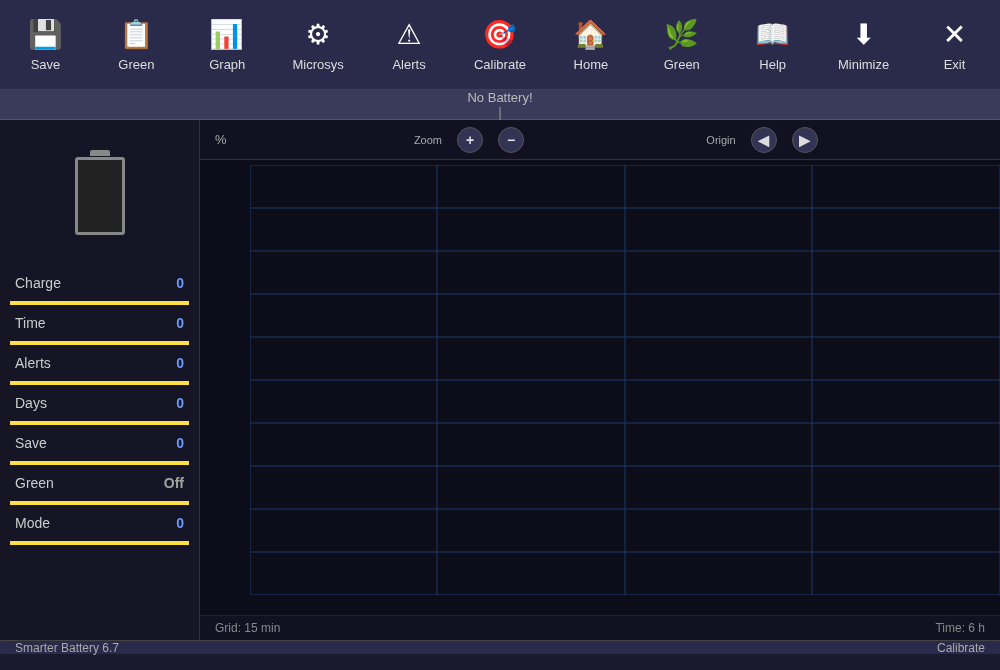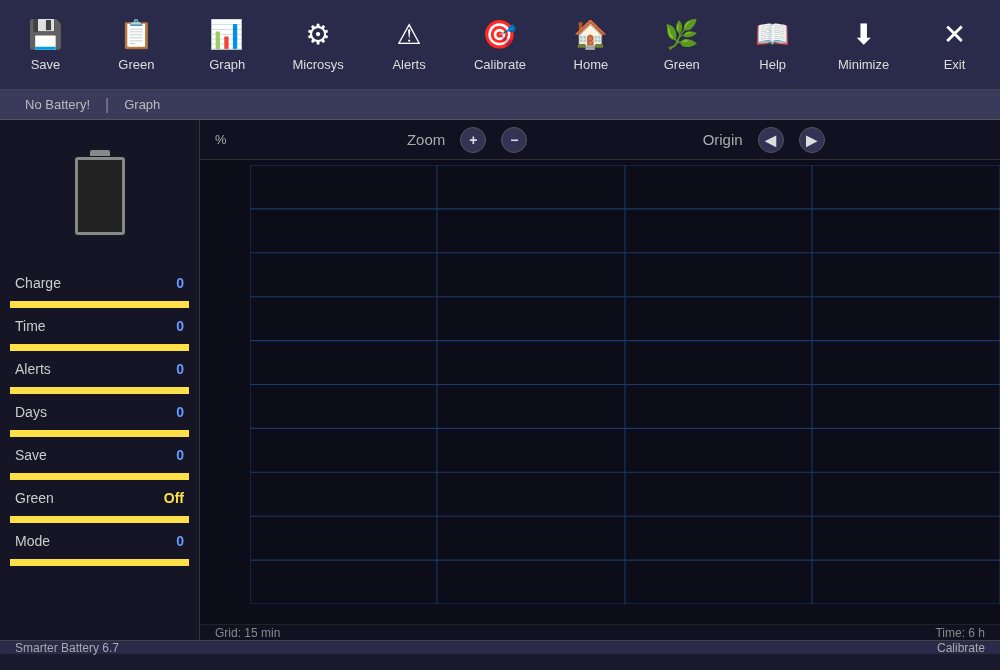"No Battery!" #breadcrumb-bar { flex-direction: none -> column }
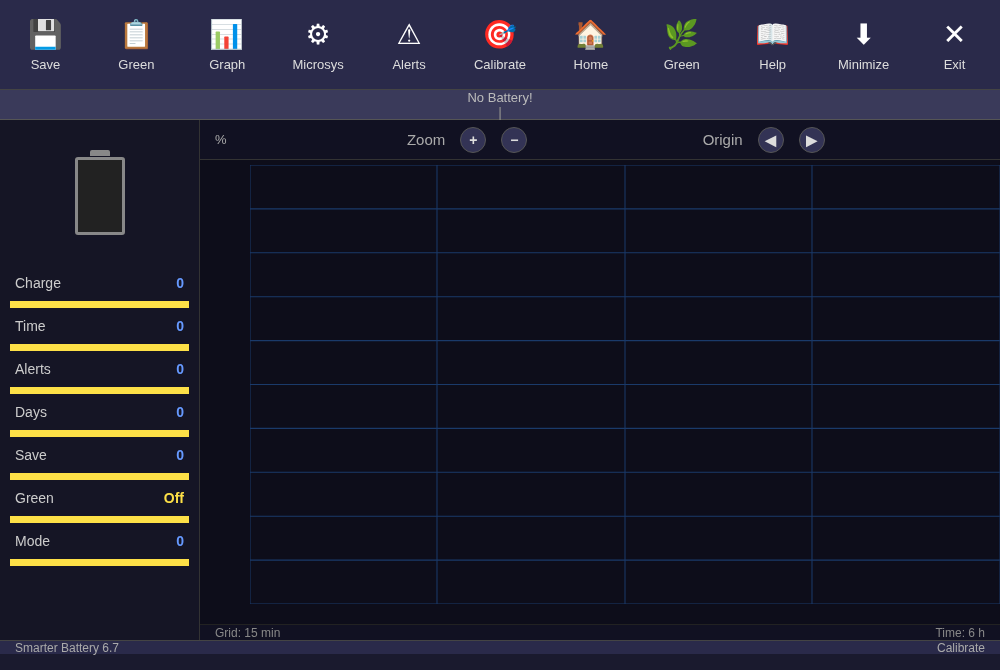"Zoom" .graph-control-label { font-size: 15px -> 11px }
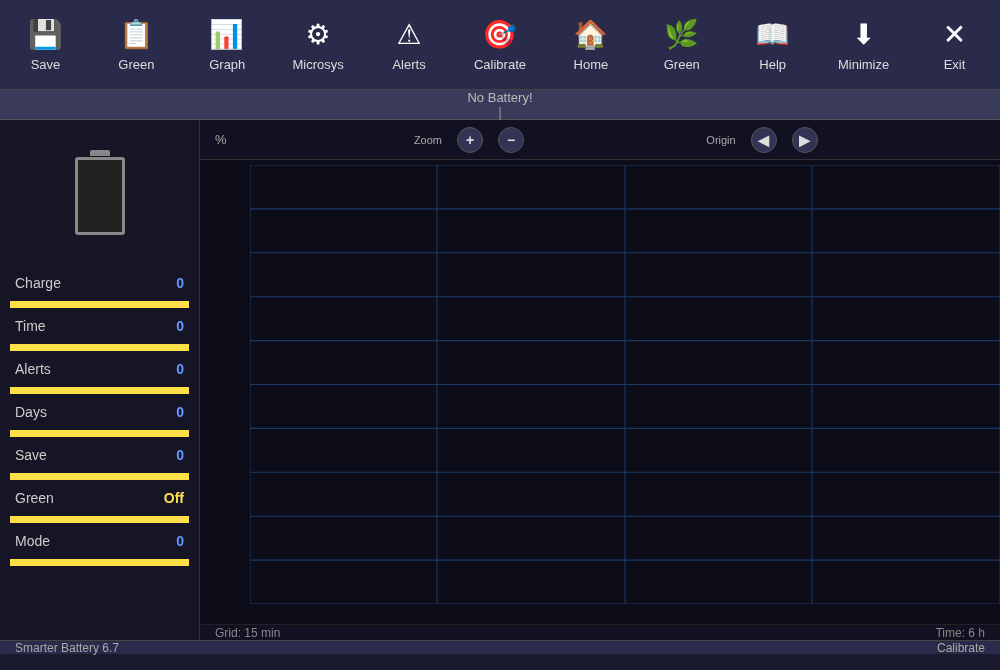"Charge" .stat-row { border-bottom: 7px solid #fde047 -> 4px solid #fde047 }
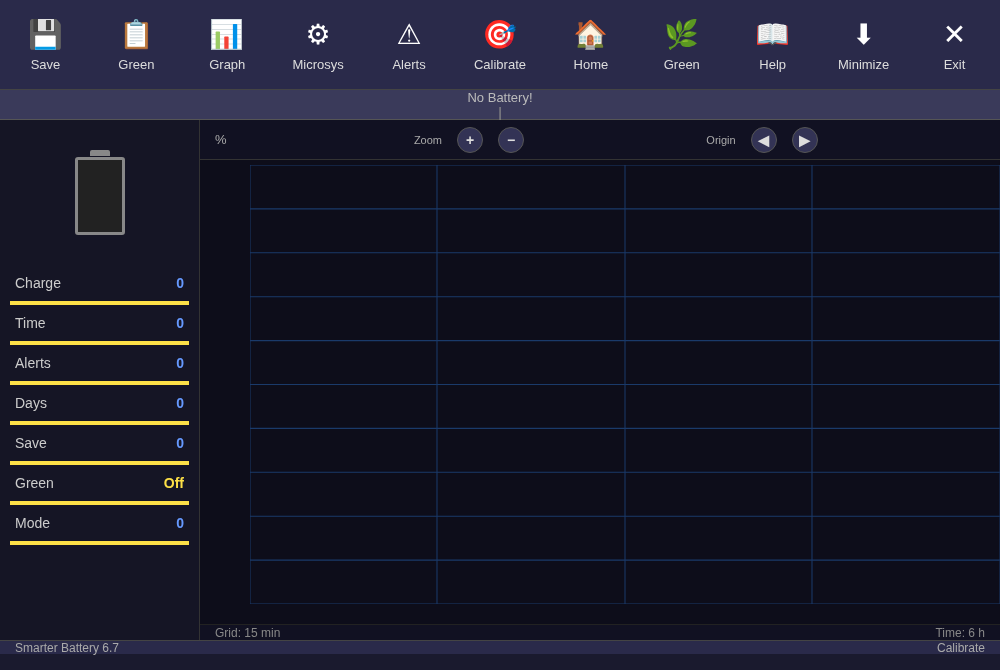"Off" .stat-value.off { color: #fde047 -> #a3a3a3 }
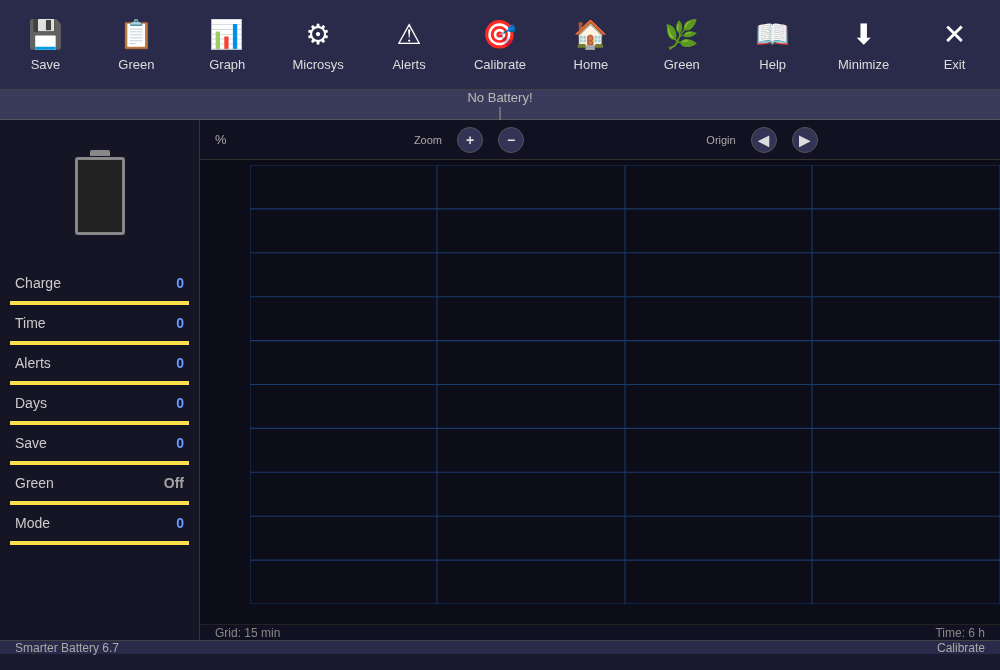"Grid: 15 min" #graph-footer { height: 16px -> 25px }
